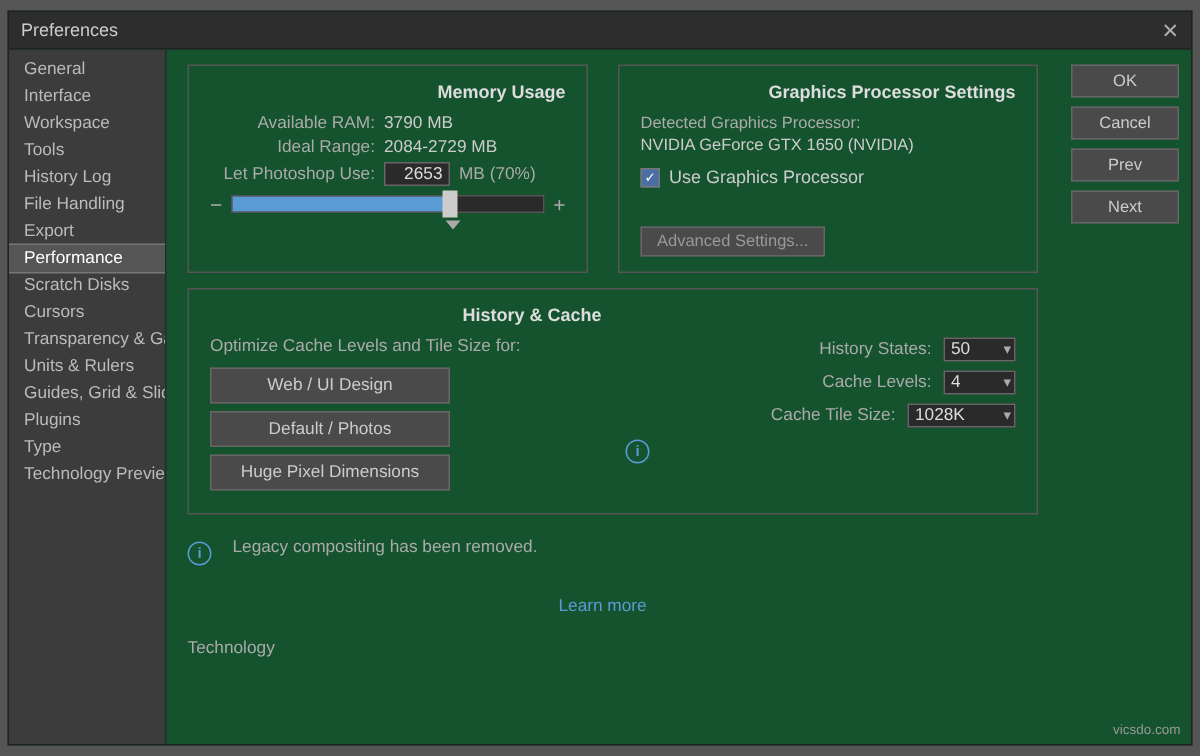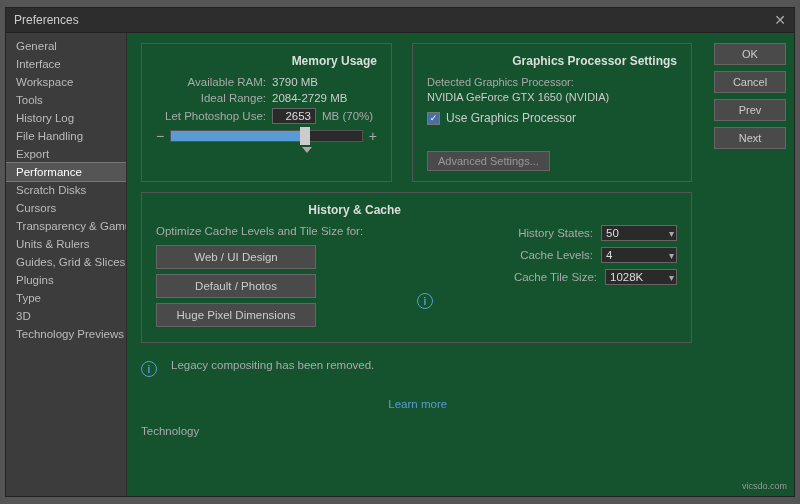"General" .sidebar { width: 121px -> 105px }
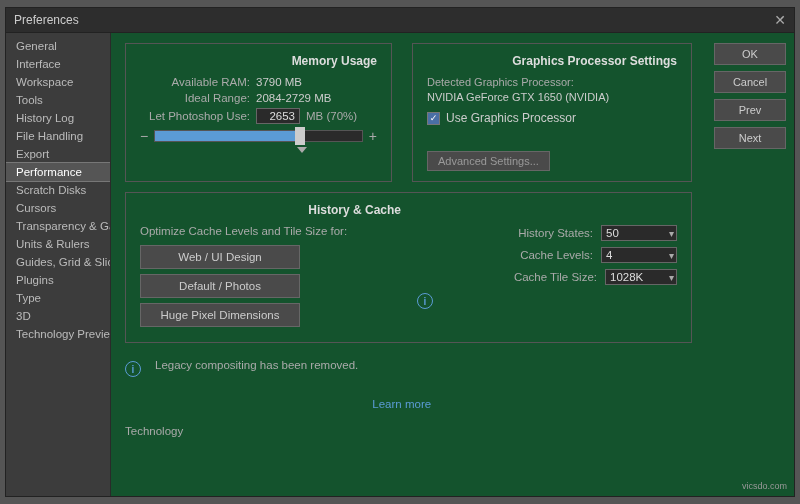"50" .select-field { width: 76px -> 48px }
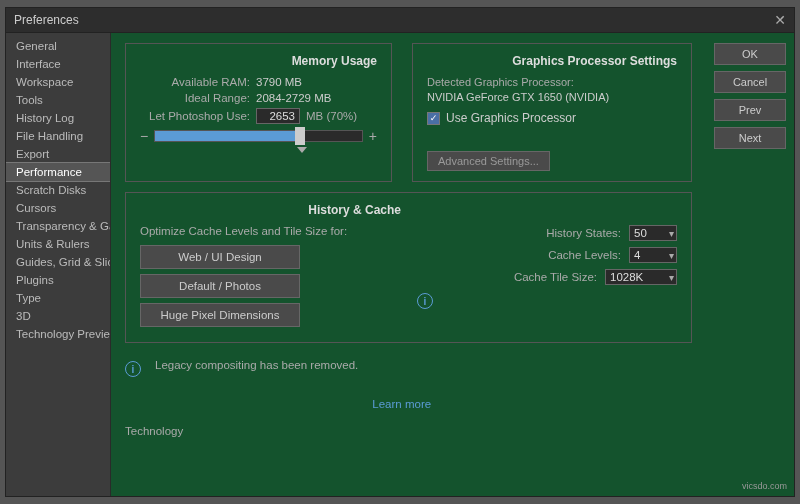"3D" div.sidebar-item { html: <div>3D</div> -> none }
